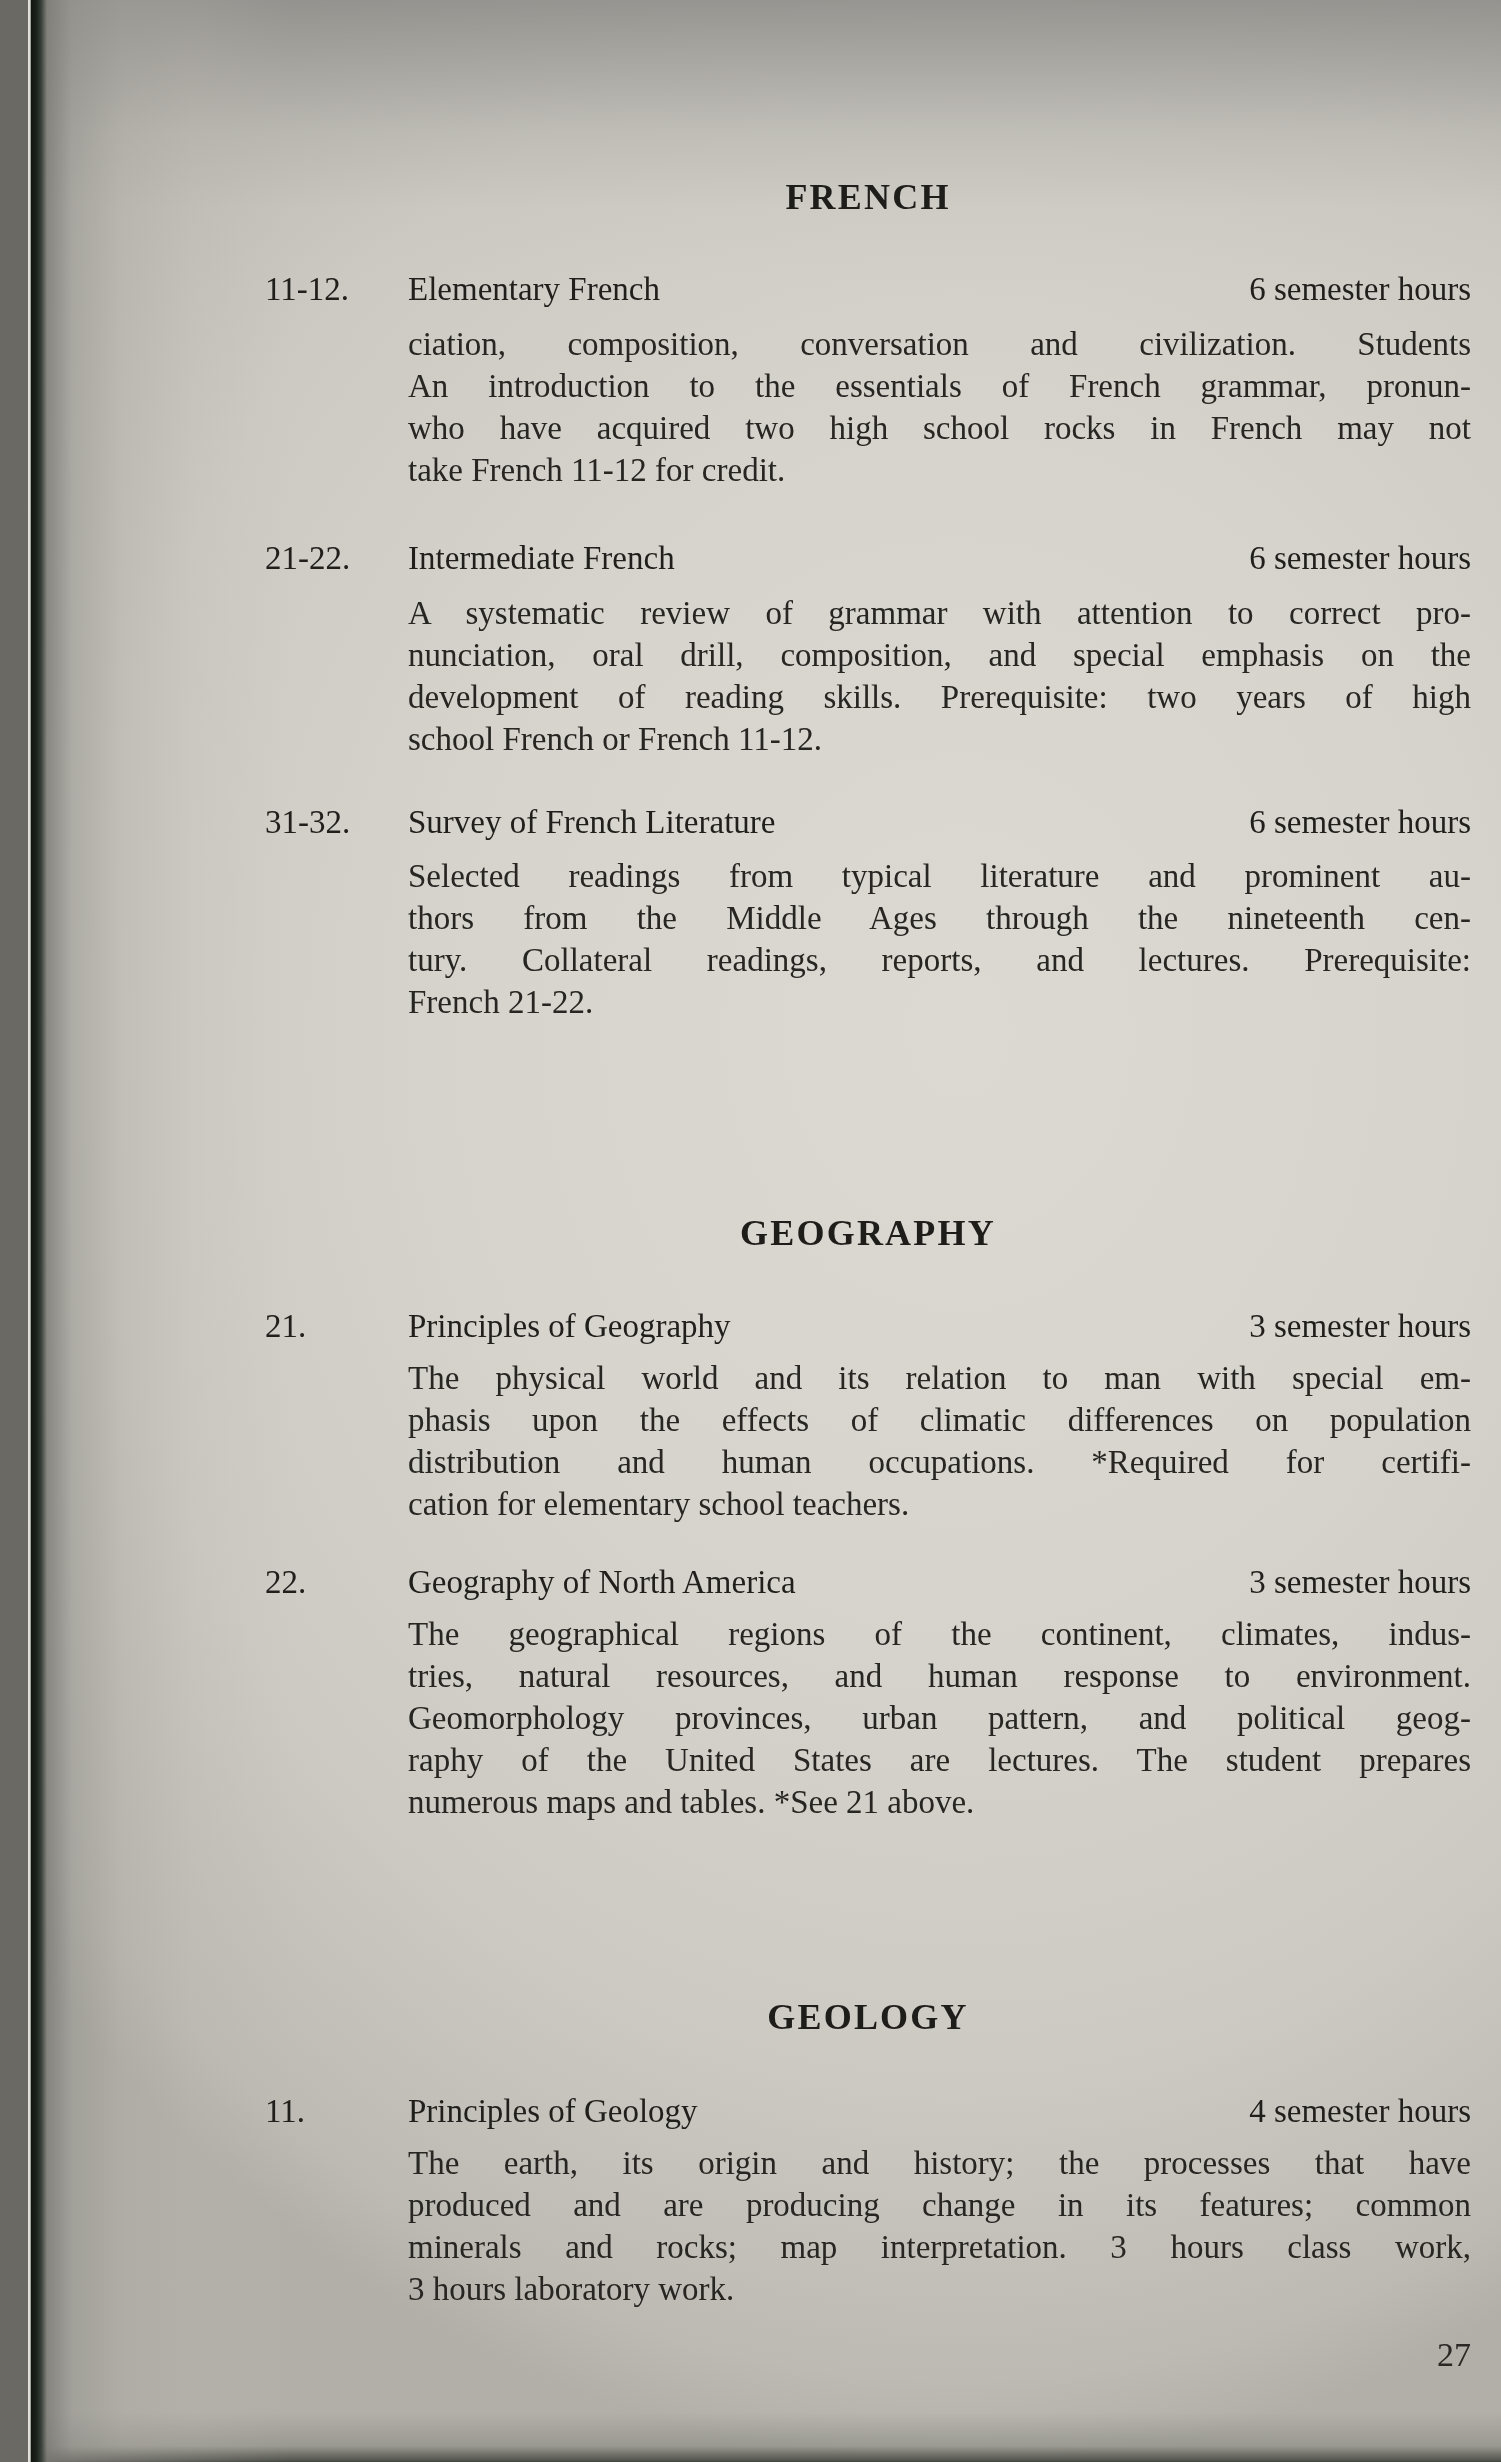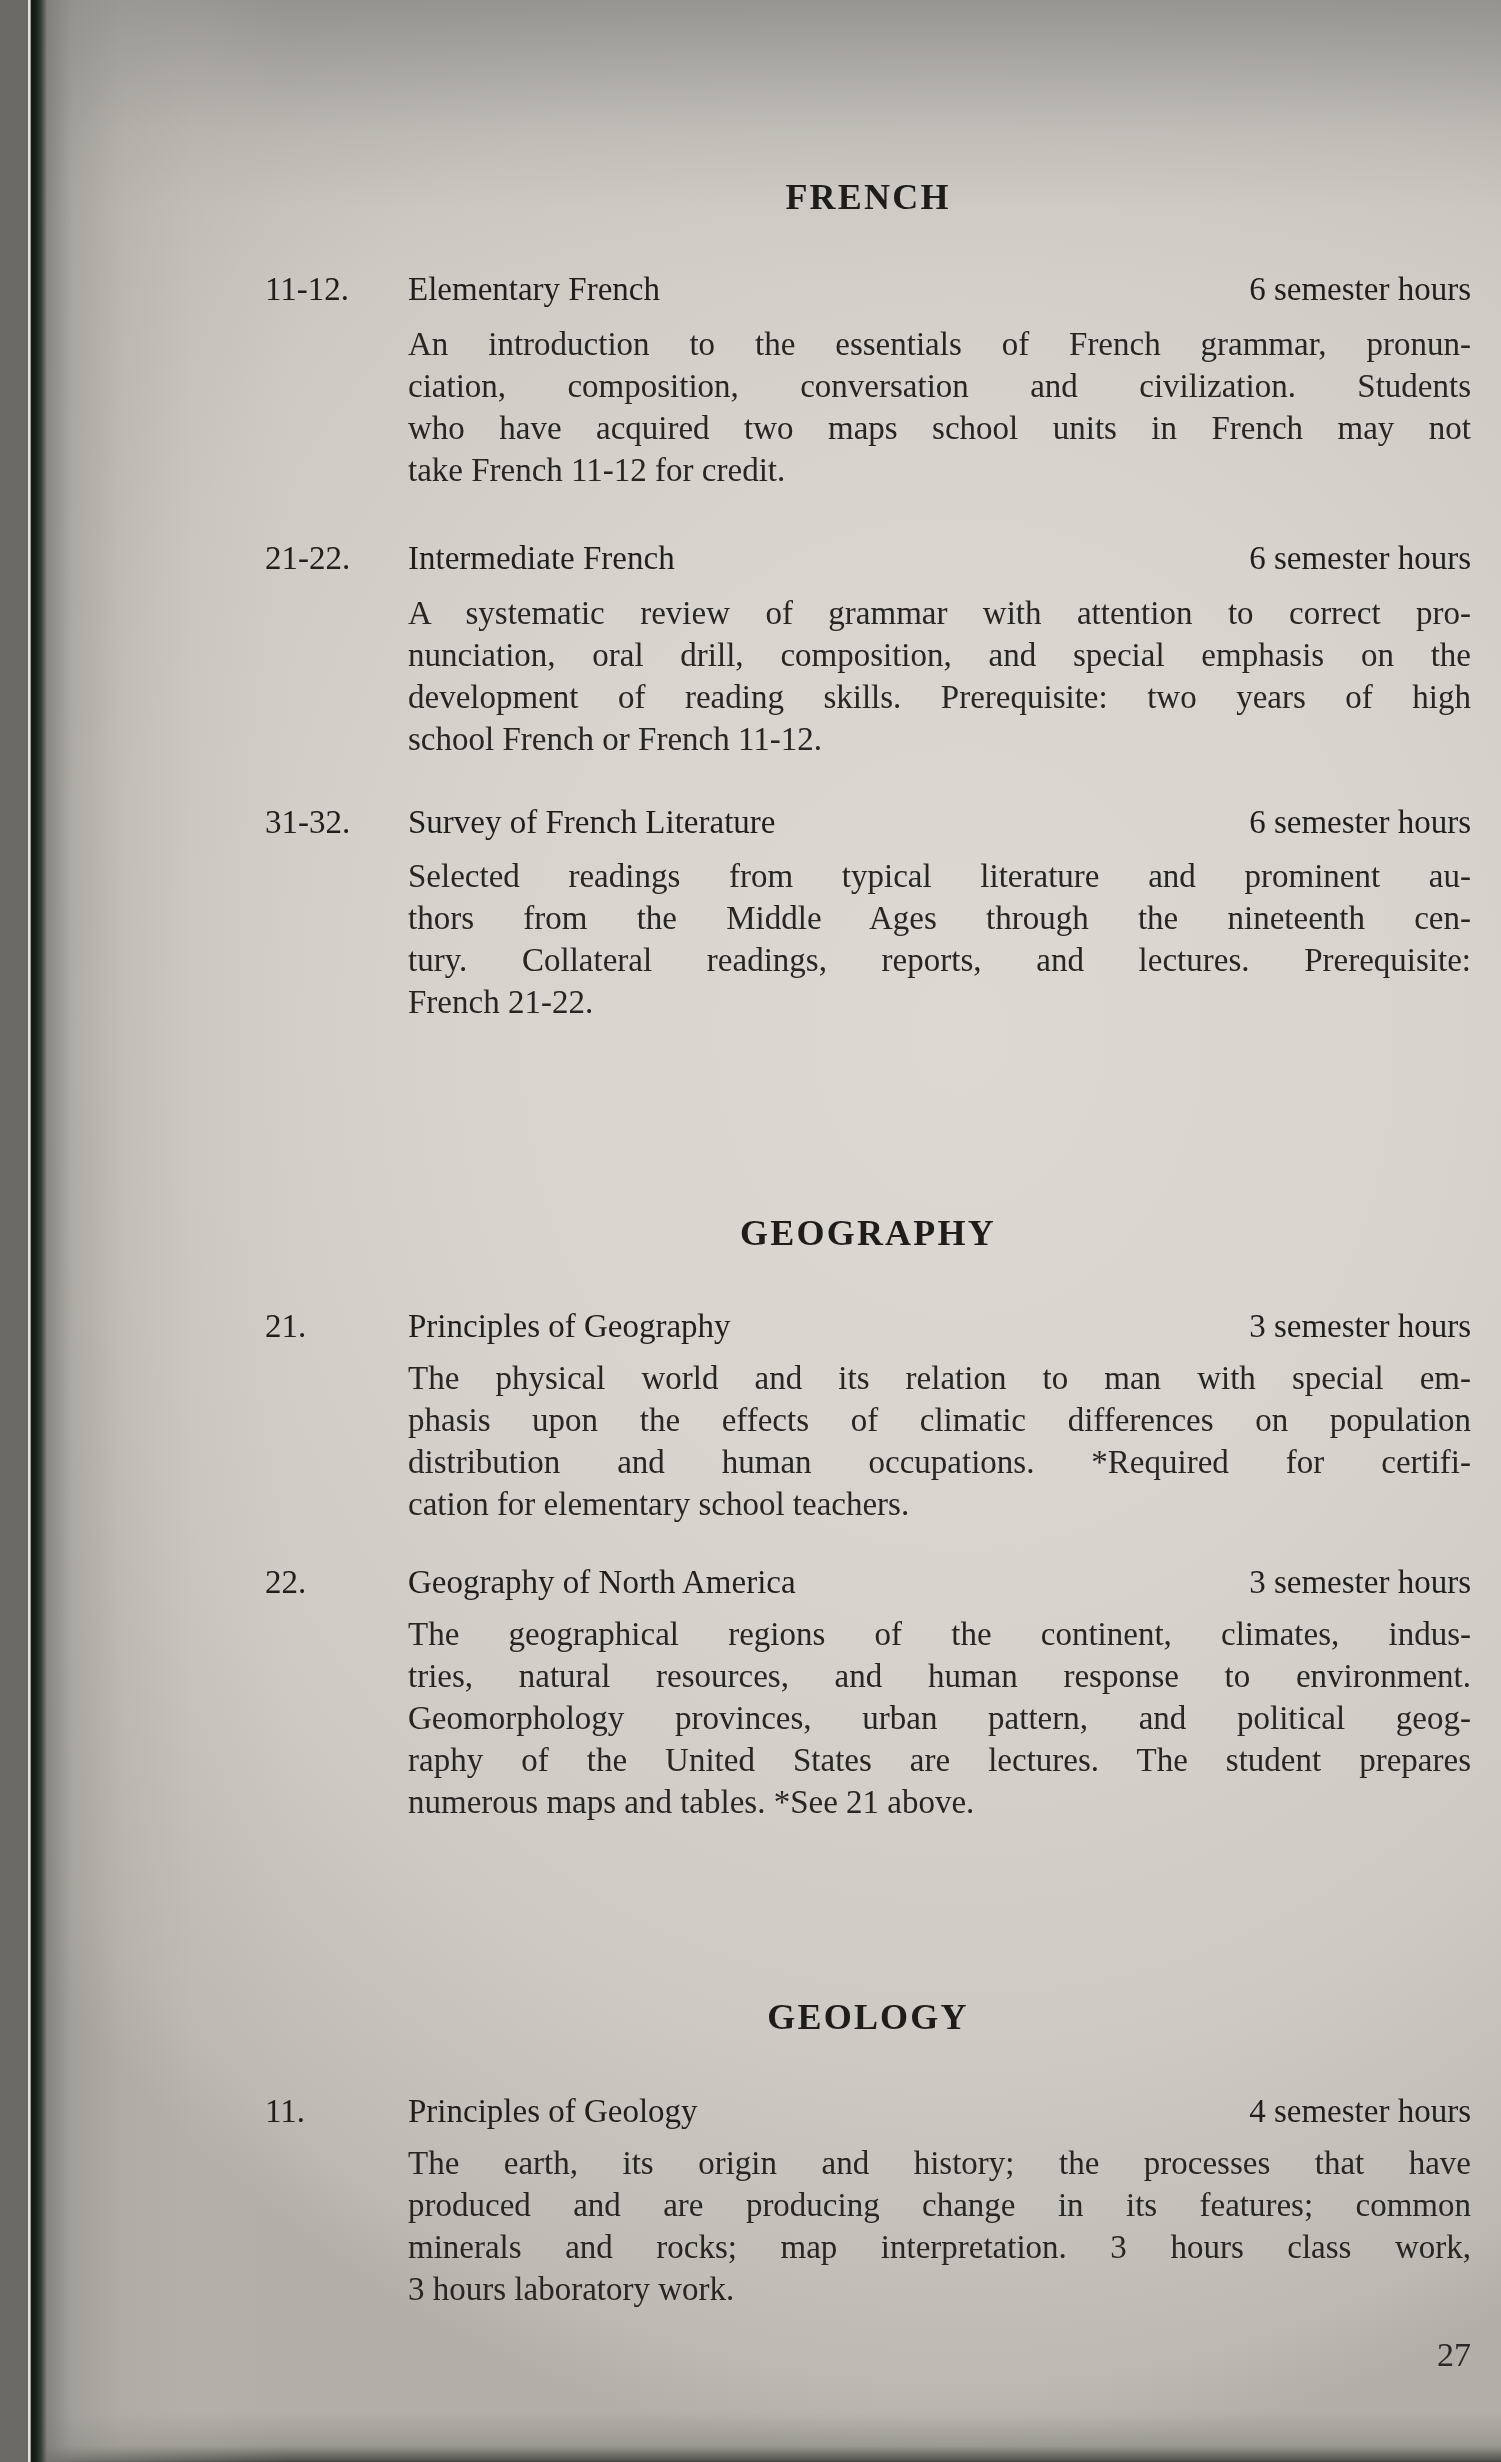"An introduction to the essentials" div.desc-line { order: before "ciation, composition, conversation and" -> after "ciation, composition, conversation and" }
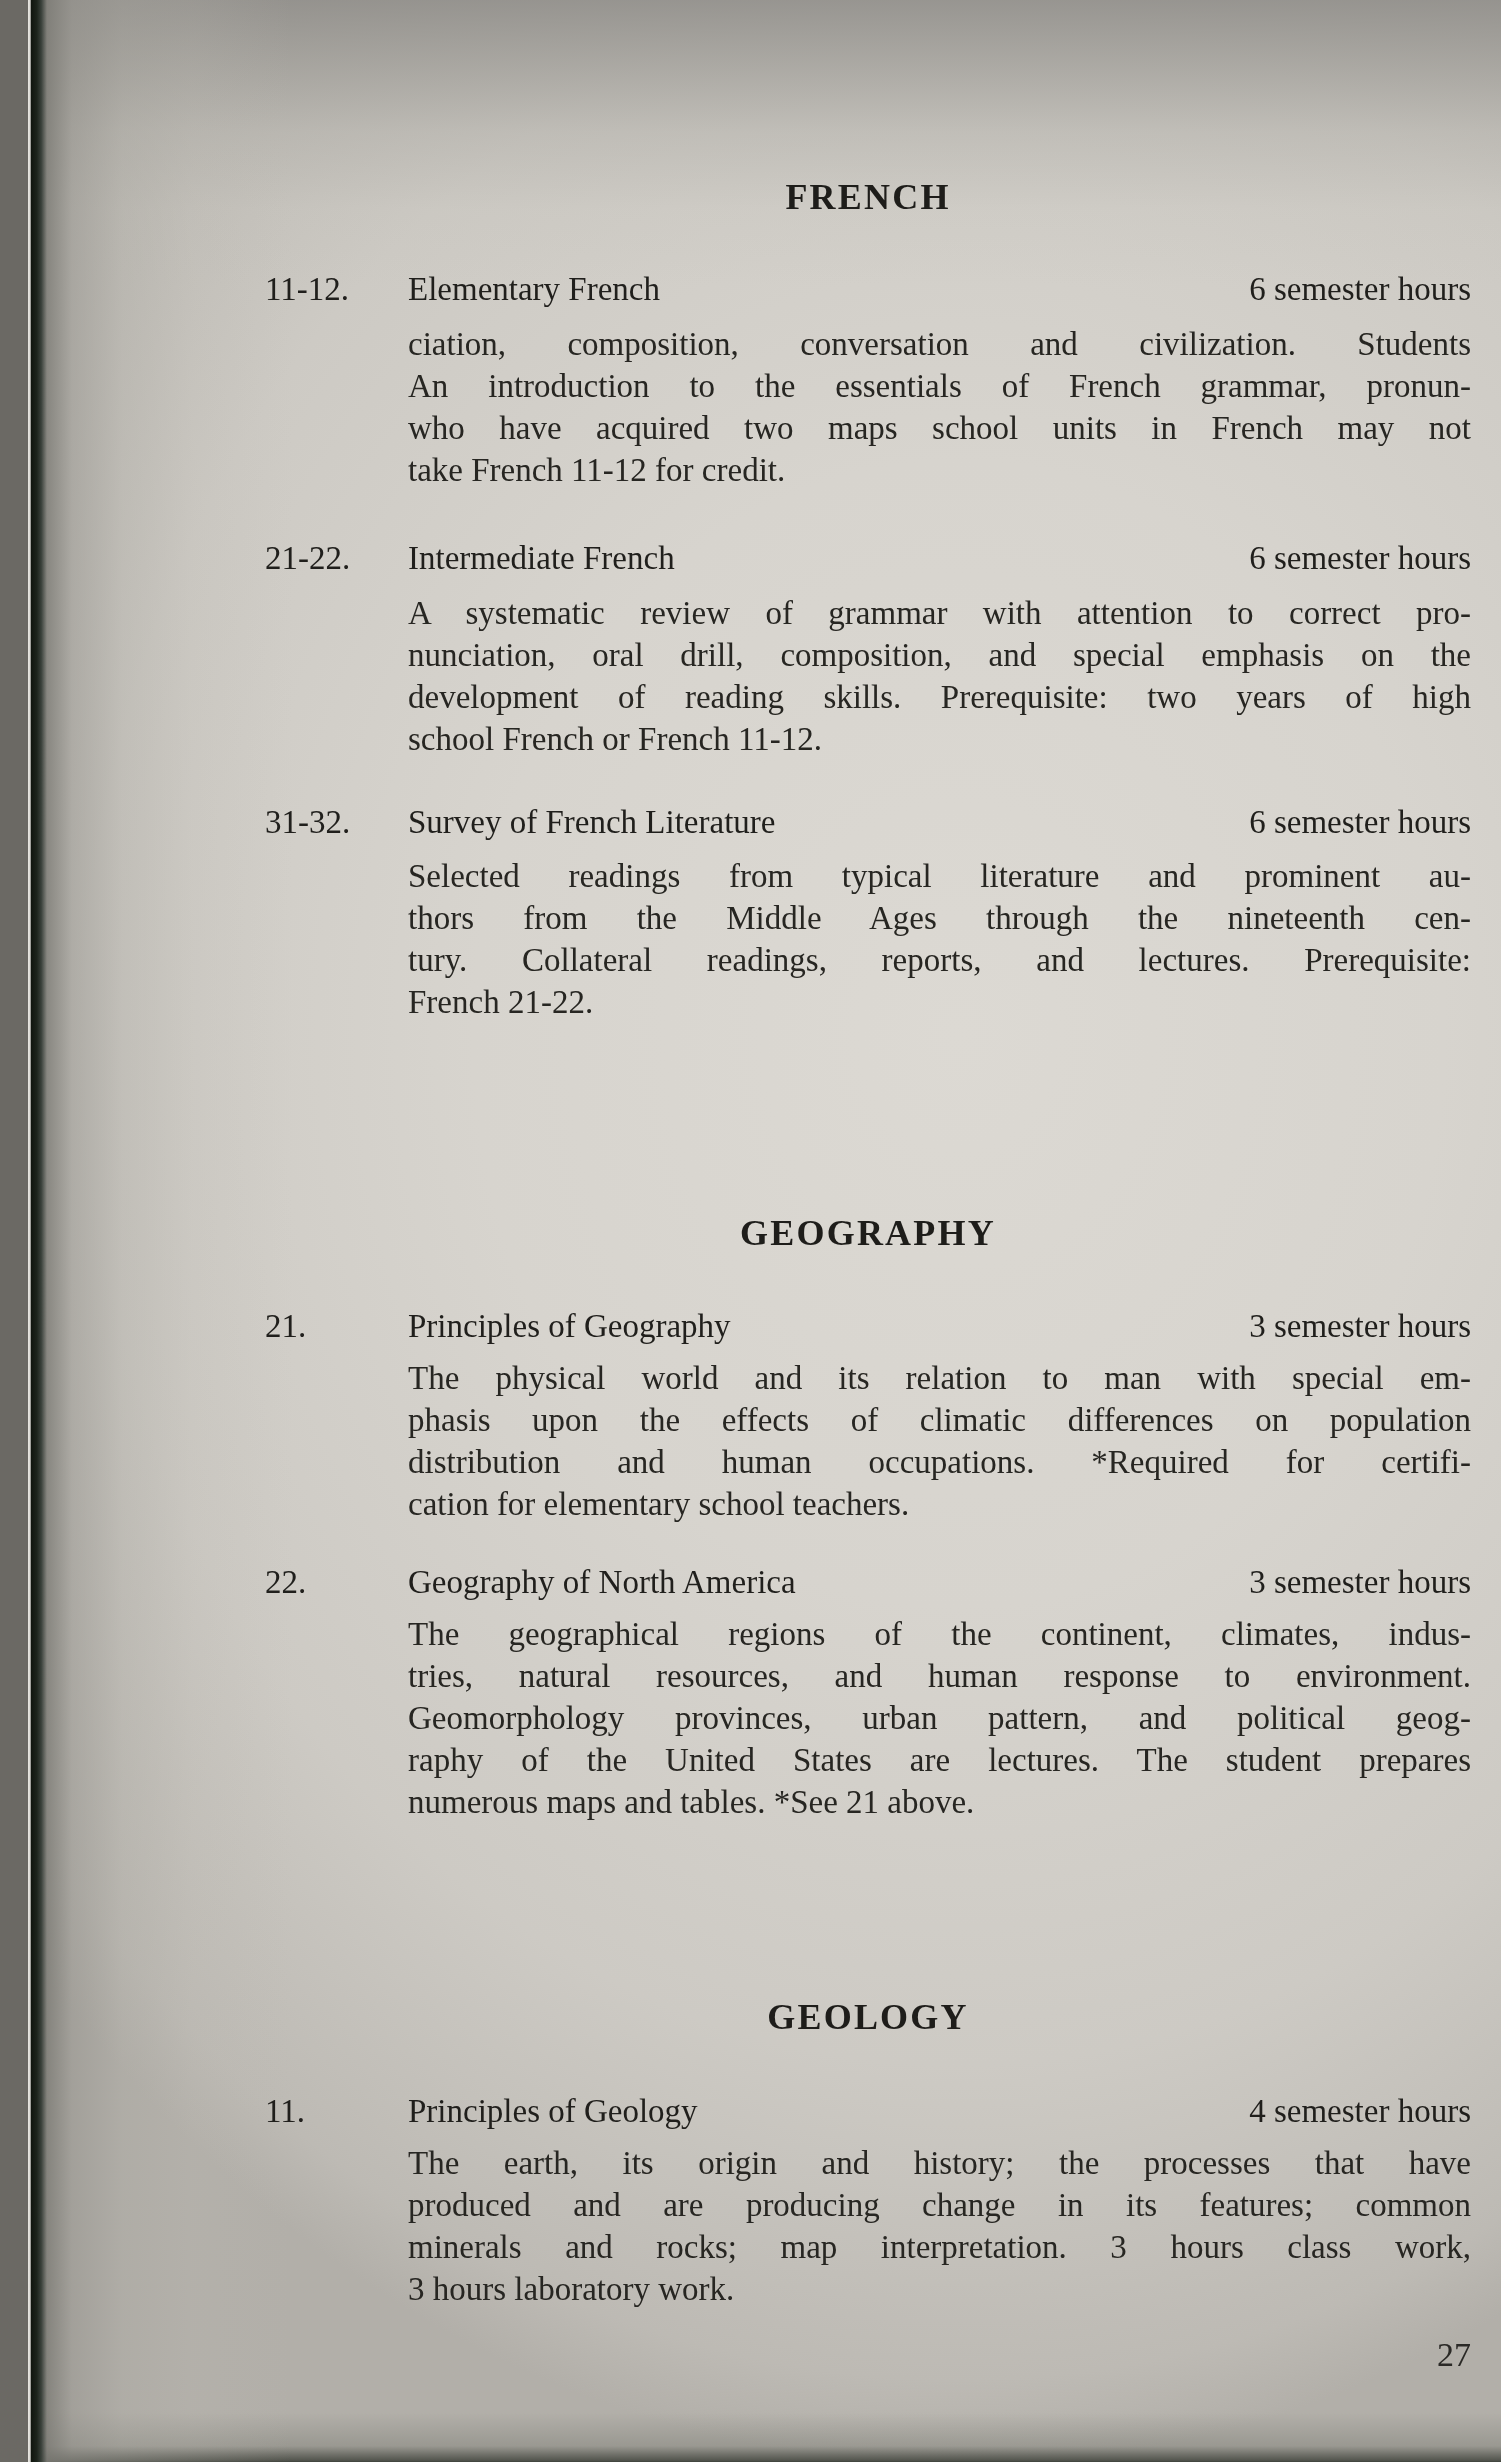"who have acquired two maps" div.desc-line { text: maps school units -> high school rocks }
